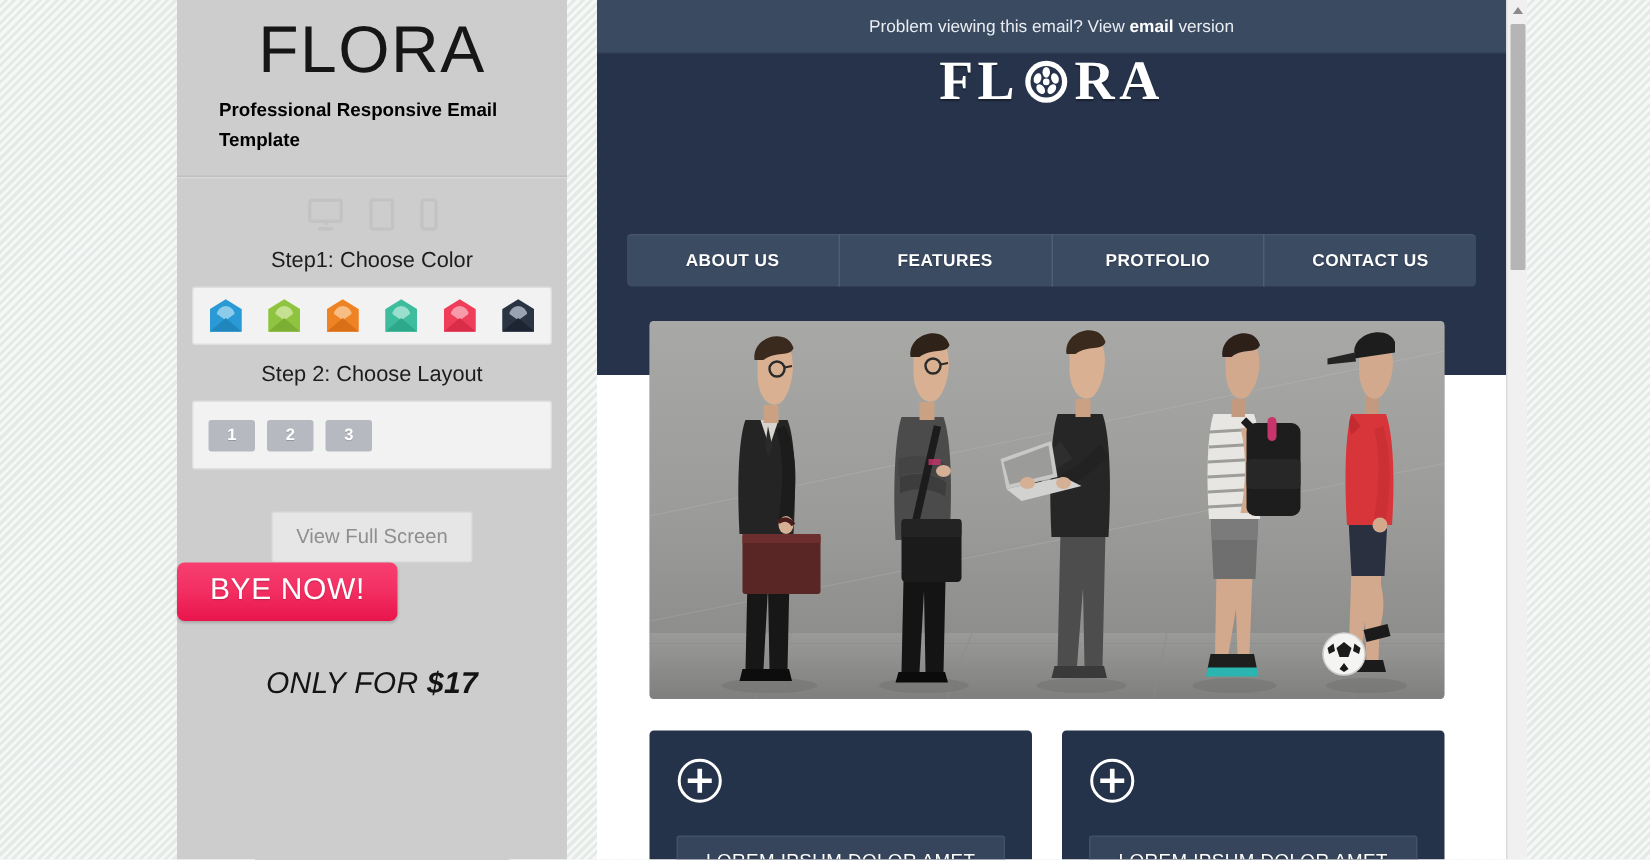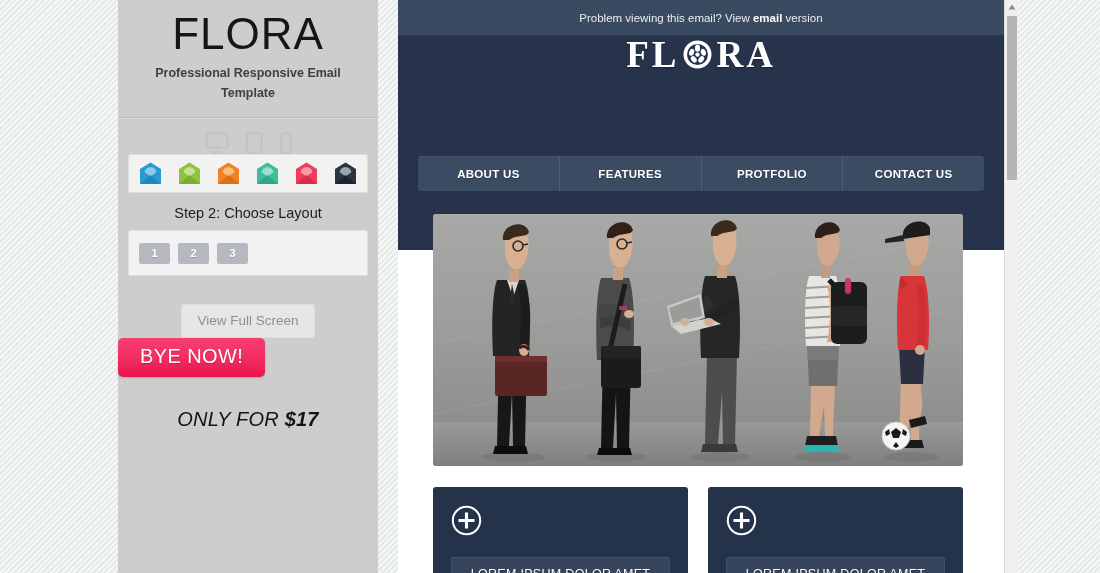"Professional Responsive Email Template" #brand-subtitle { color: #404040 -> #000000; text-align: center -> none }
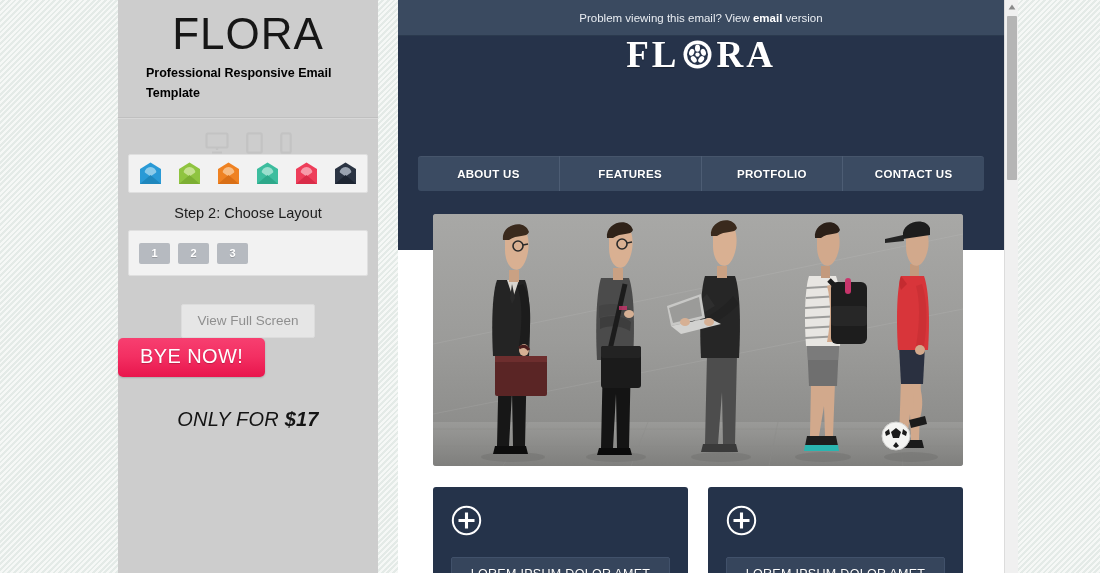"Step1: Choose Color" div.step-label { html: none -> <div>Step1: Choose Color</div> }
